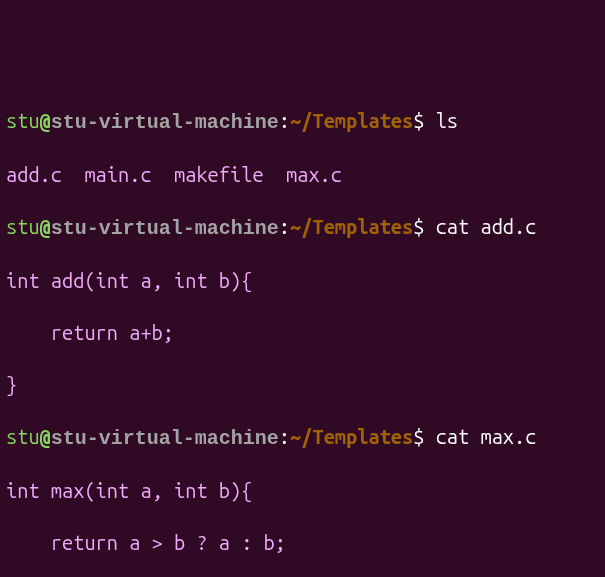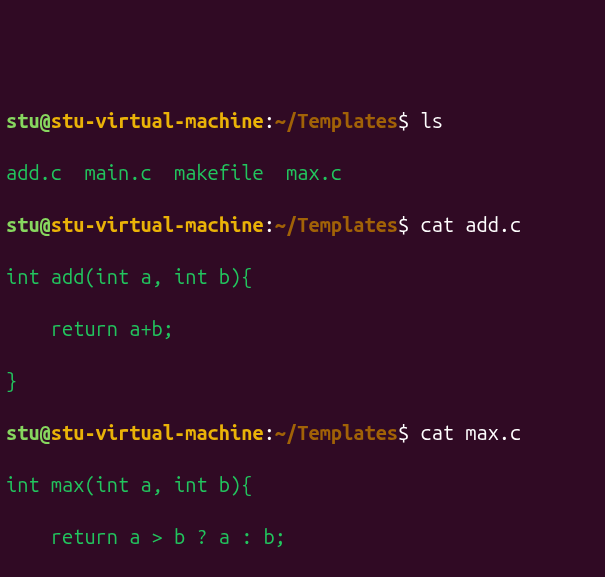"stu" .user { font-weight: bold -> normal }
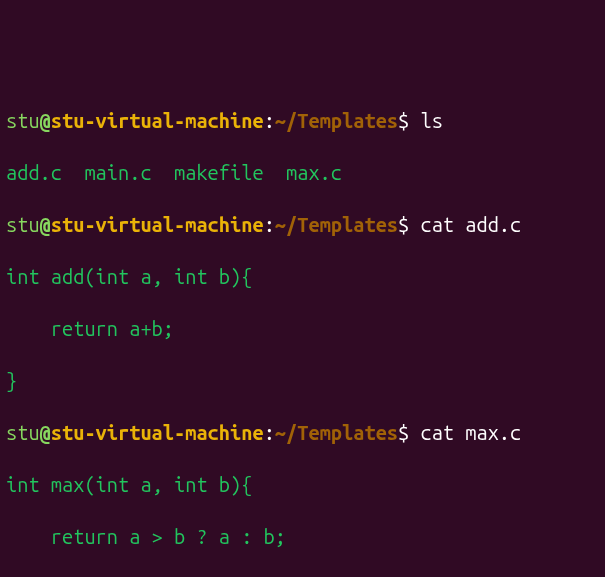"stu-virtual-machine" .host { color: #eab308 -> #a3a3a3; font-family: none -> Liberation Mono, monospace }
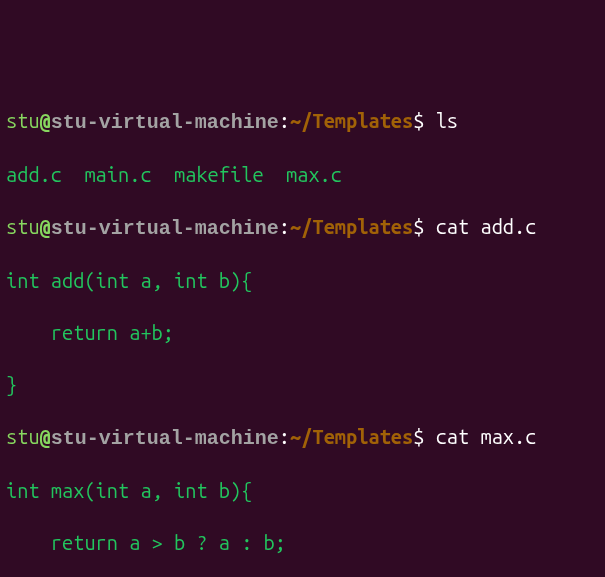"add.c main.c makefile max.c" .output { color: #22c55e -> #f0abfc }
